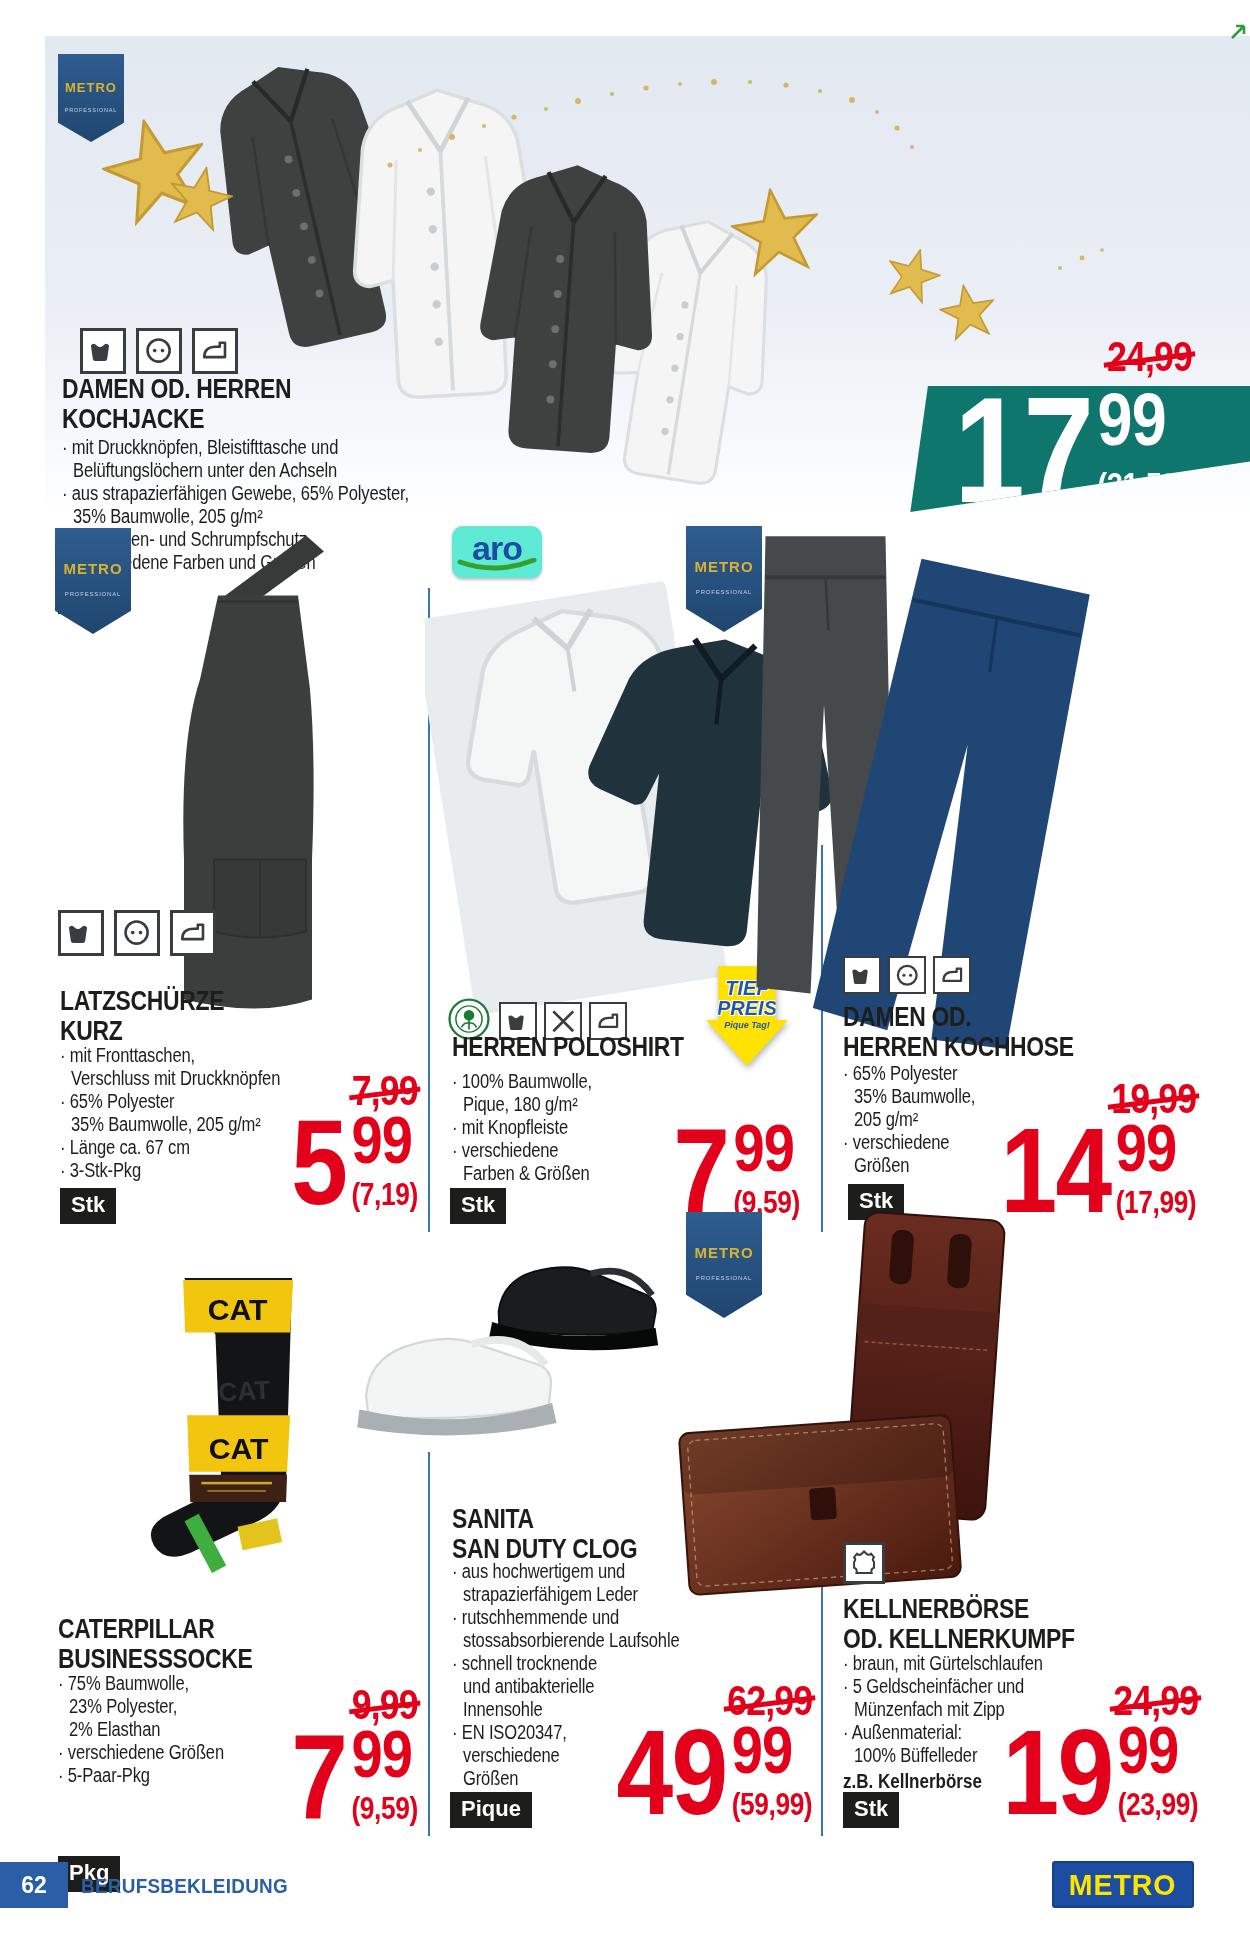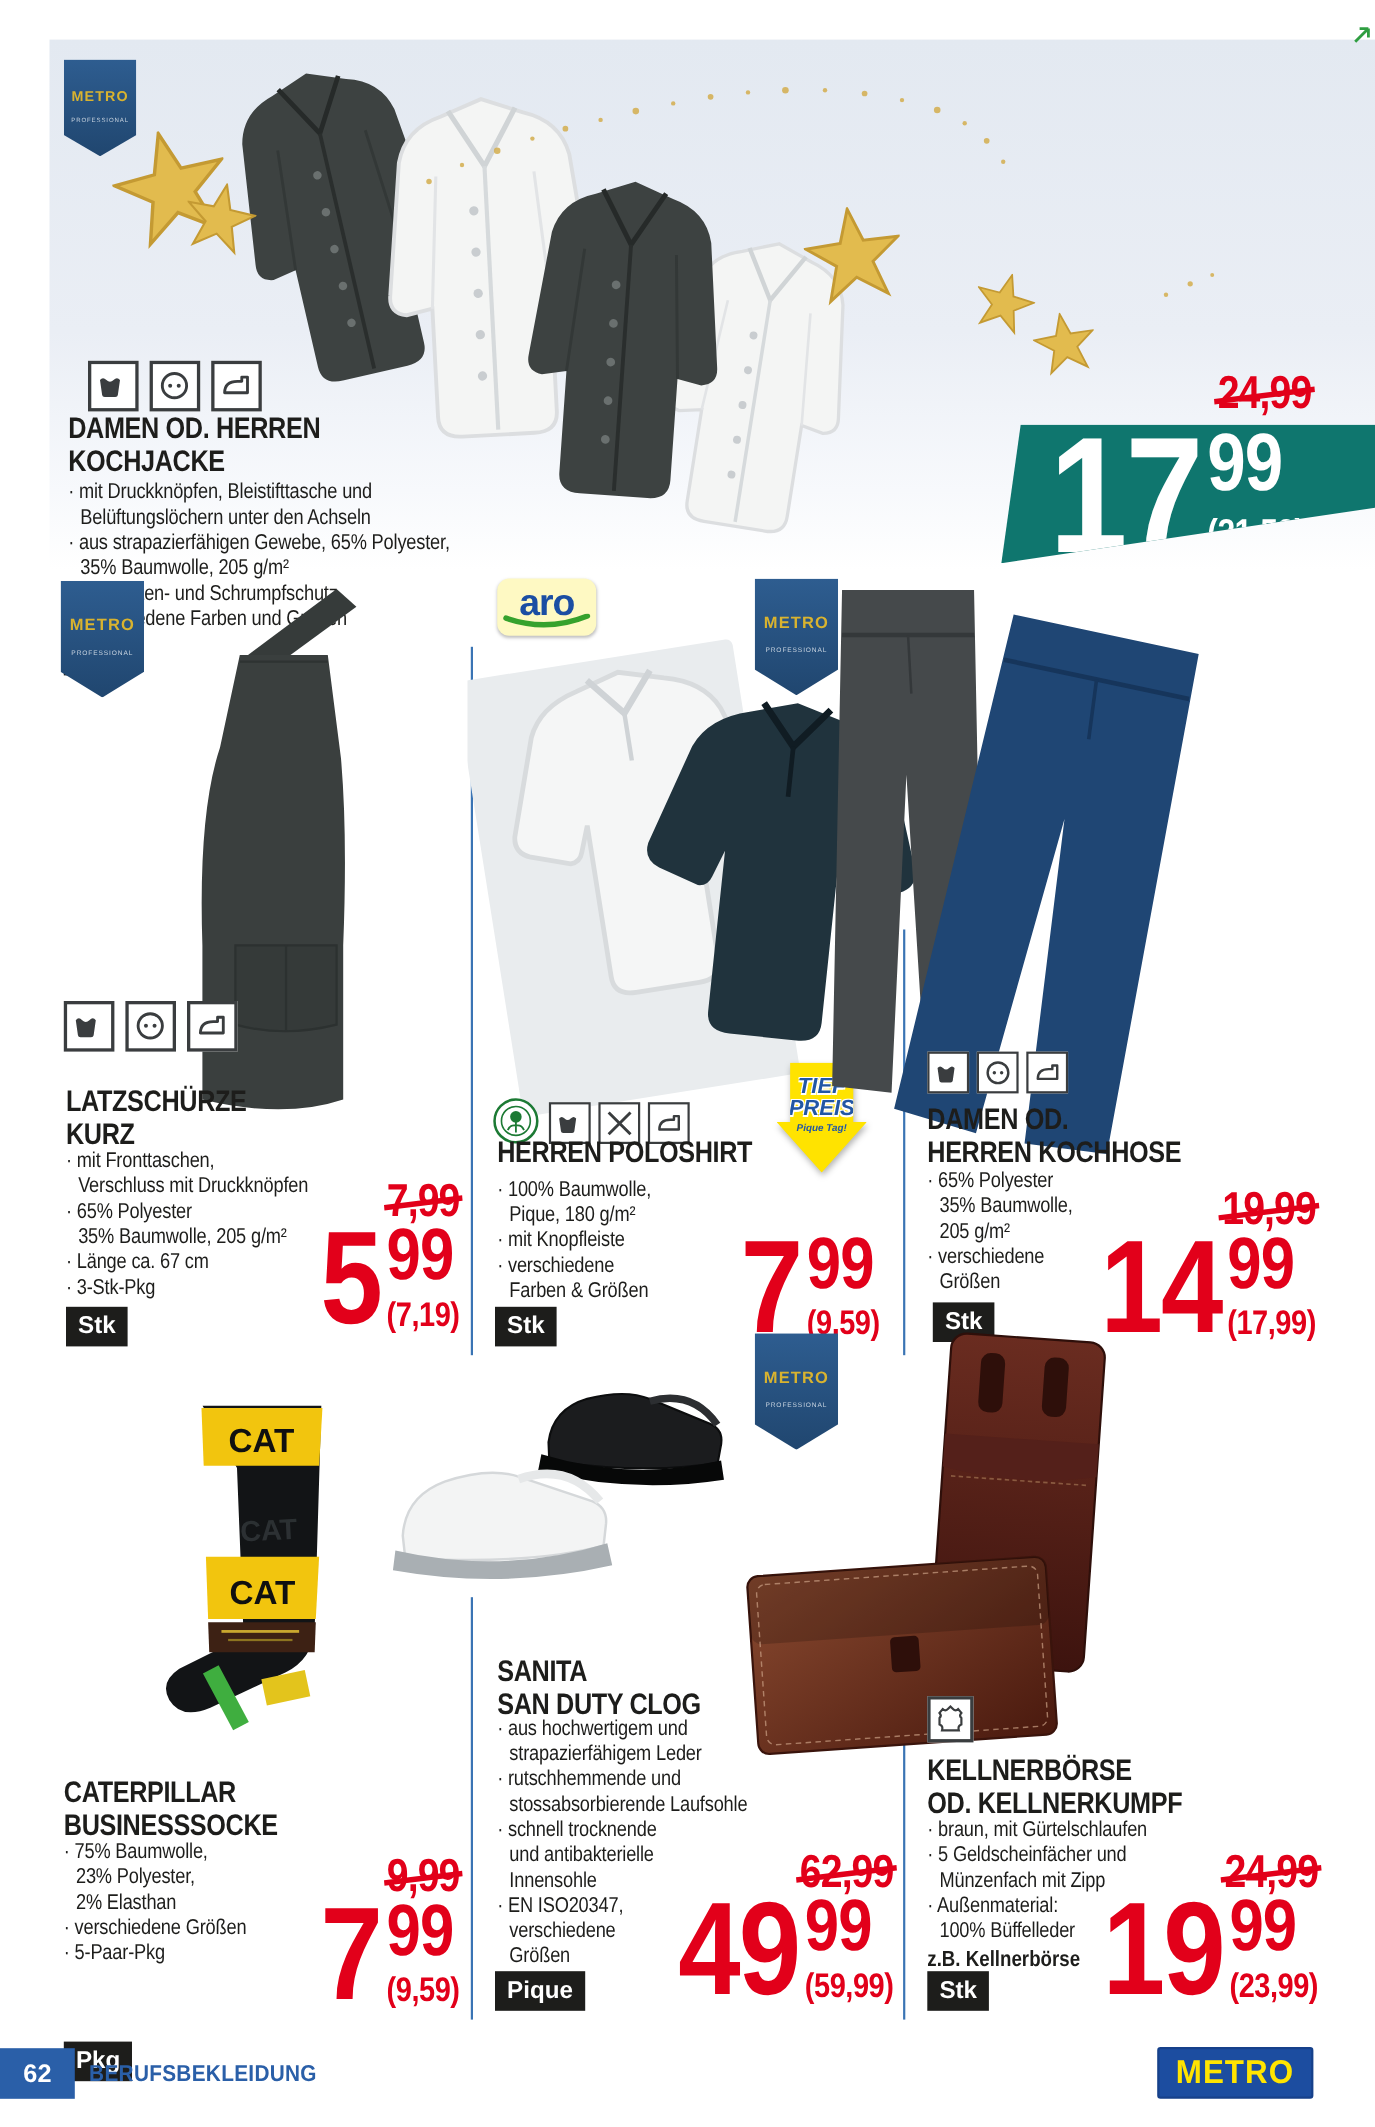"aro" .aro { background: #fef9c3 -> #5eead4 }
